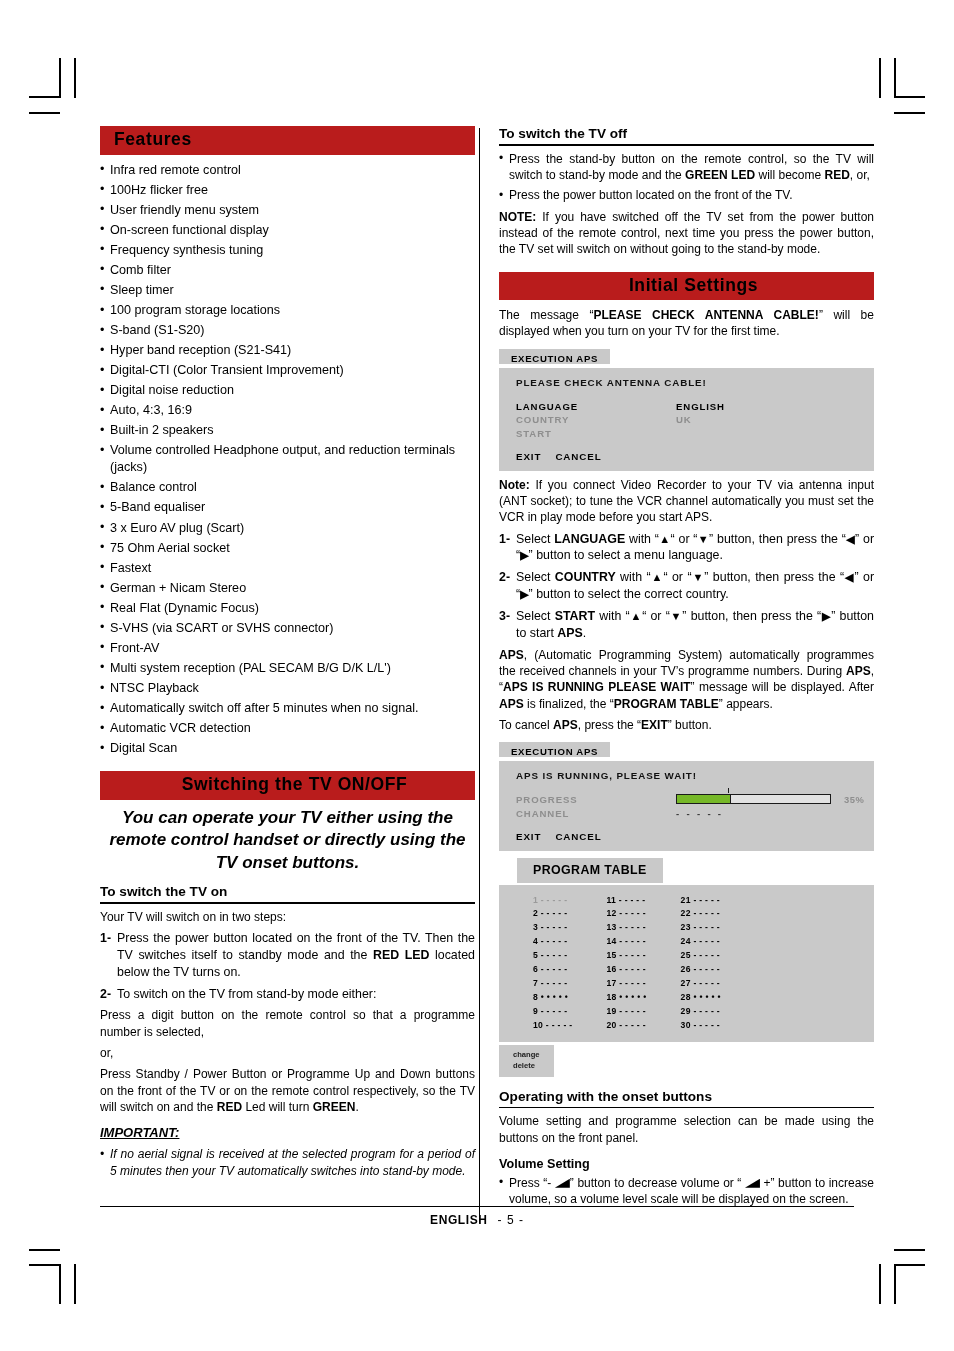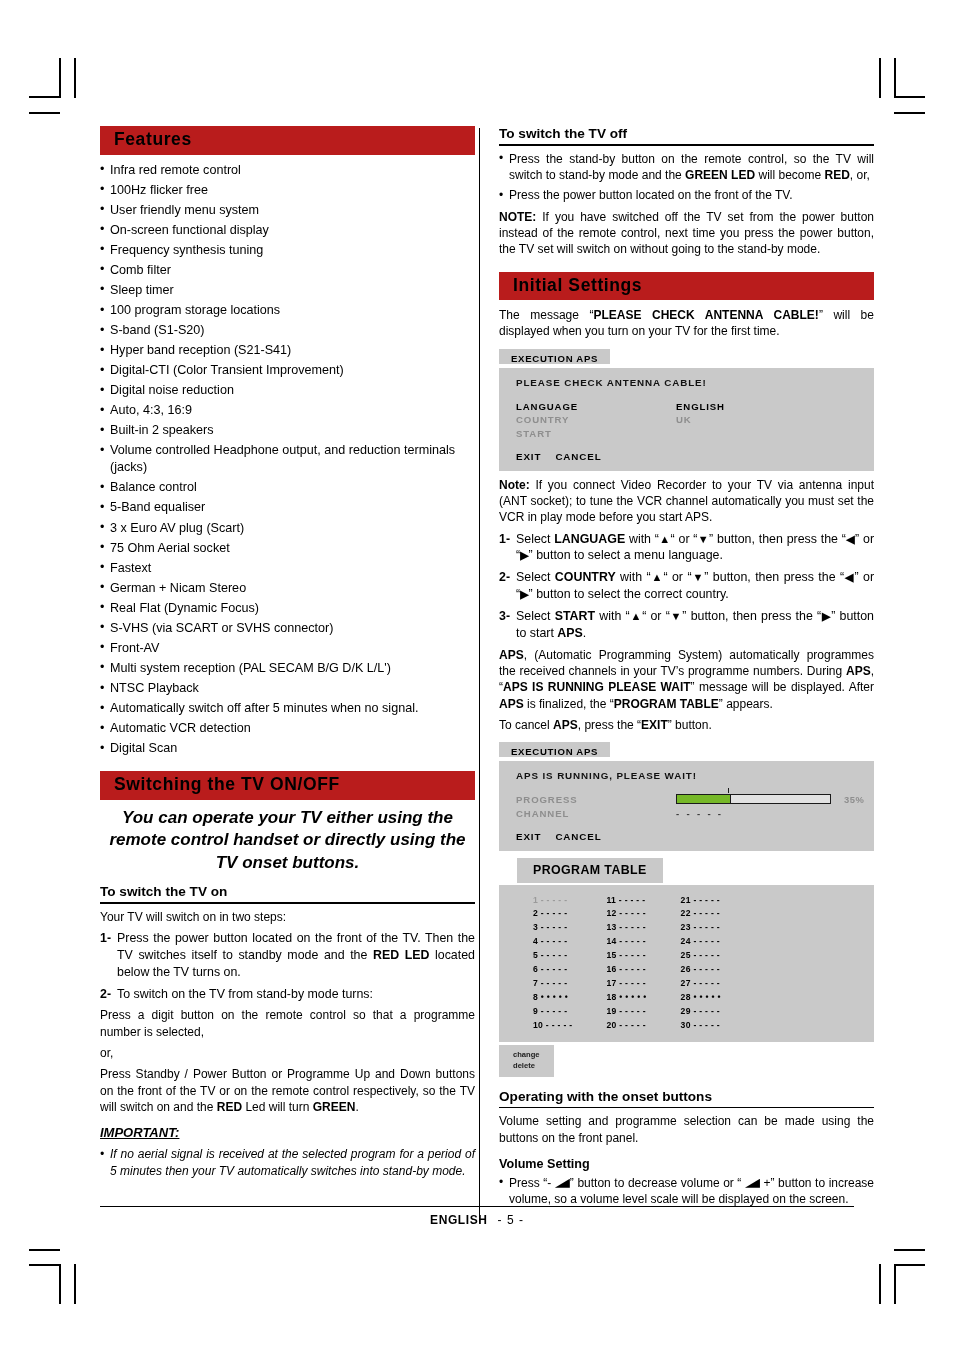"Initial Settings" .band.sub { text-align: none -> center }
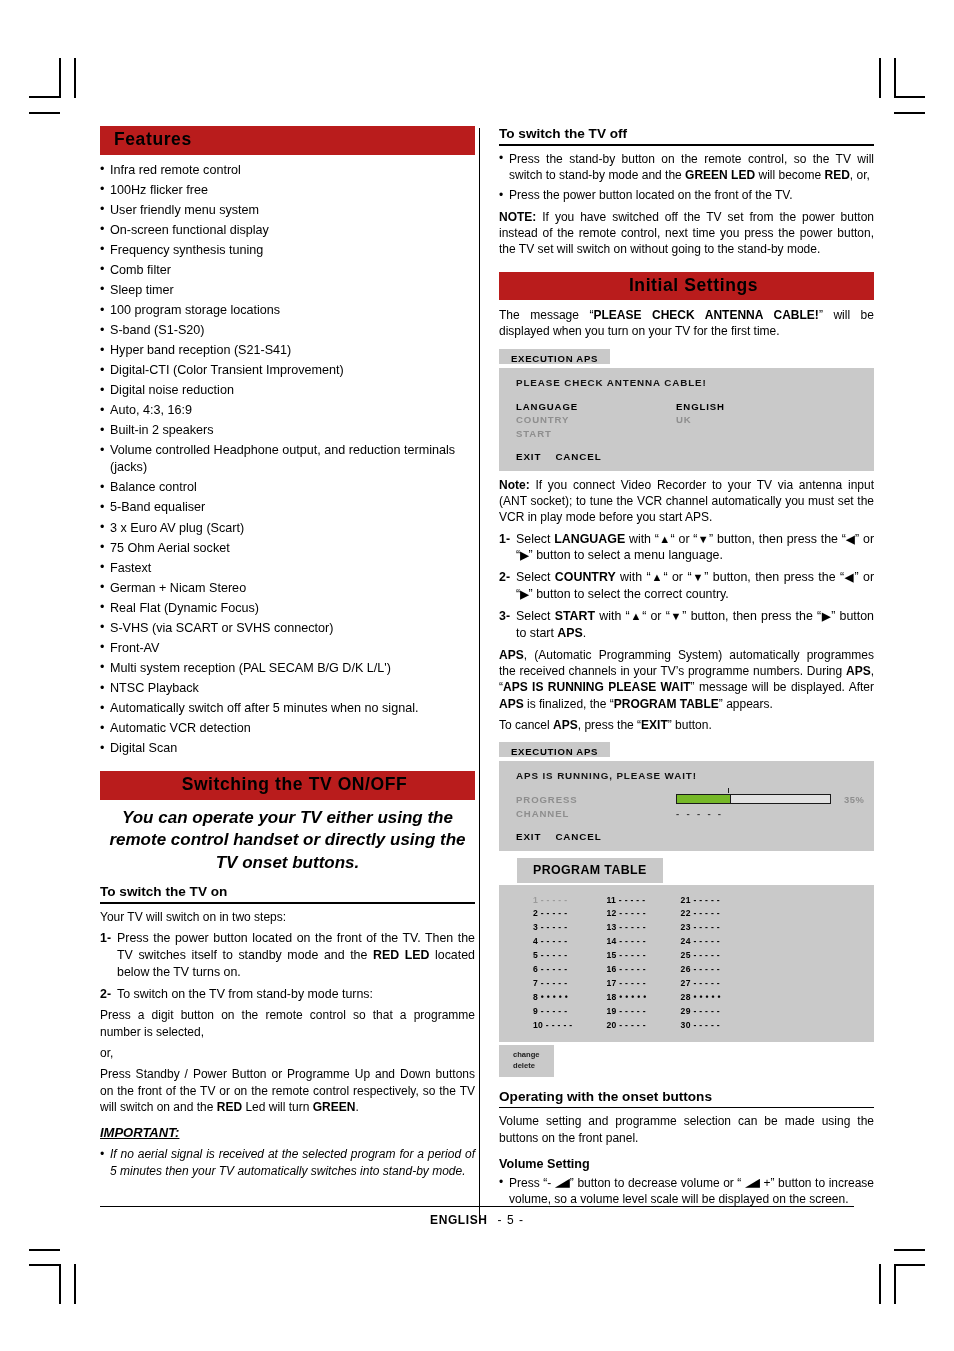"To switch on the TV" span { text: turns -> either }
